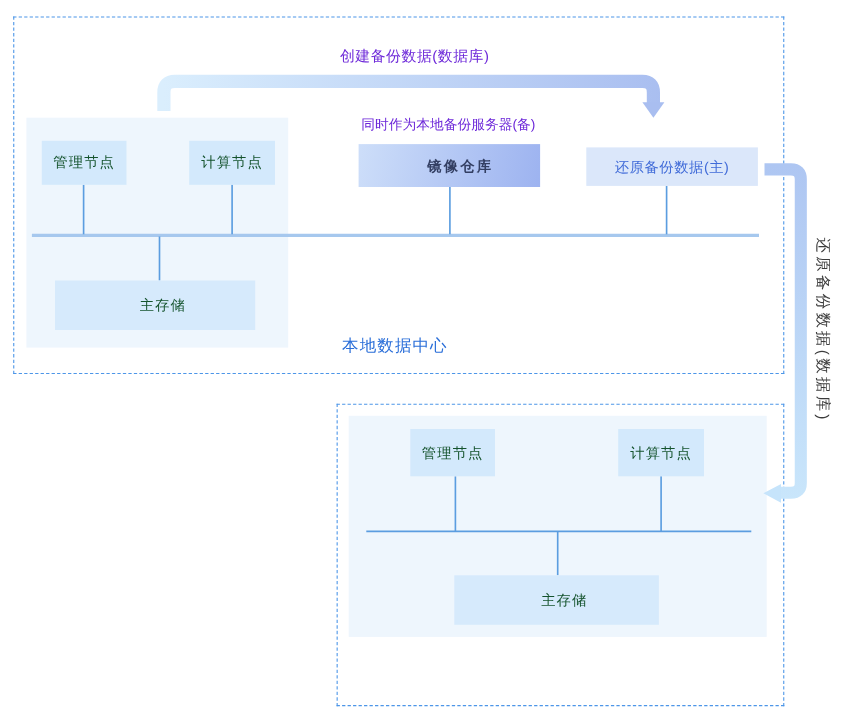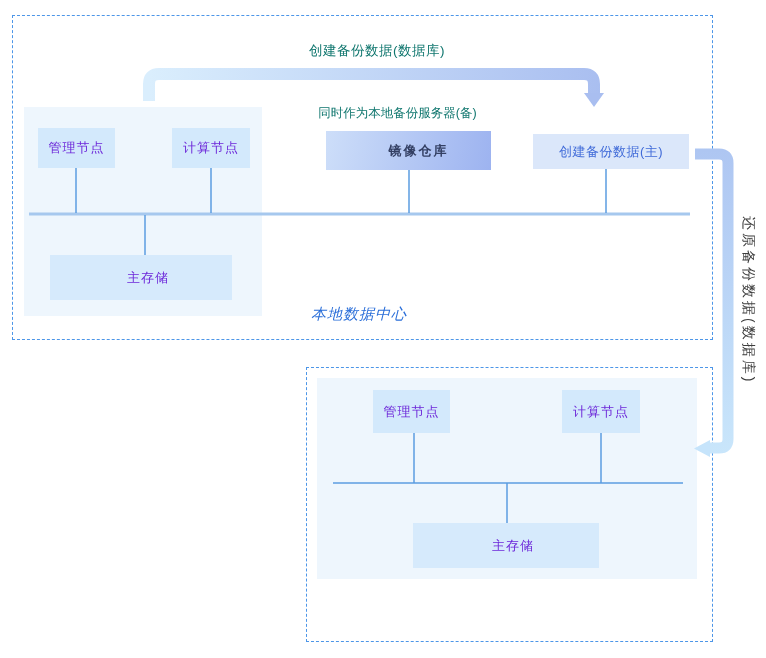"创建备份数据(数据库)" .flow-text { color: #0f766e -> #6d28d9 }
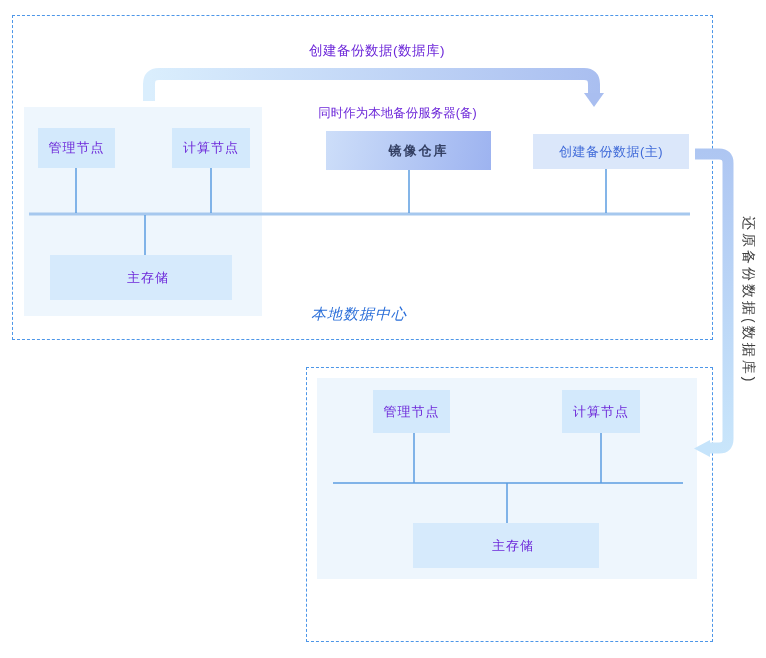"同时作为本地备份服务器(备)" div.flow-text { left: 300px -> 310px }
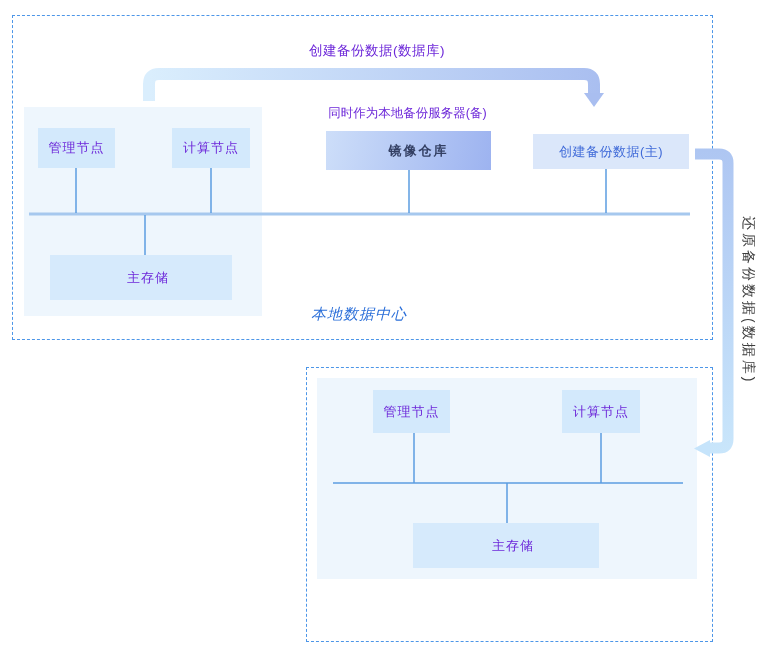"管理节点" .node { color: #6d28d9 -> #14532d }
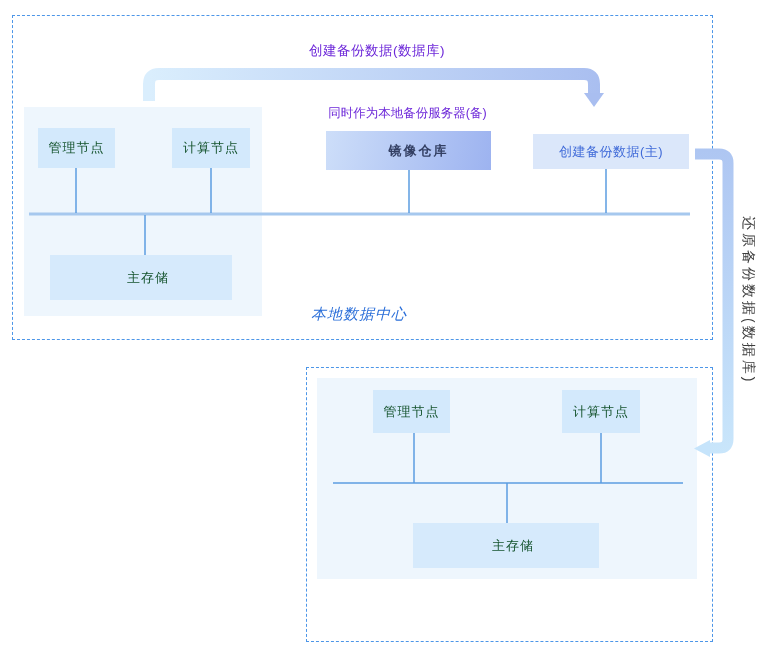"创建备份数据(主)" div.node { text: 创建 -> 还原 }
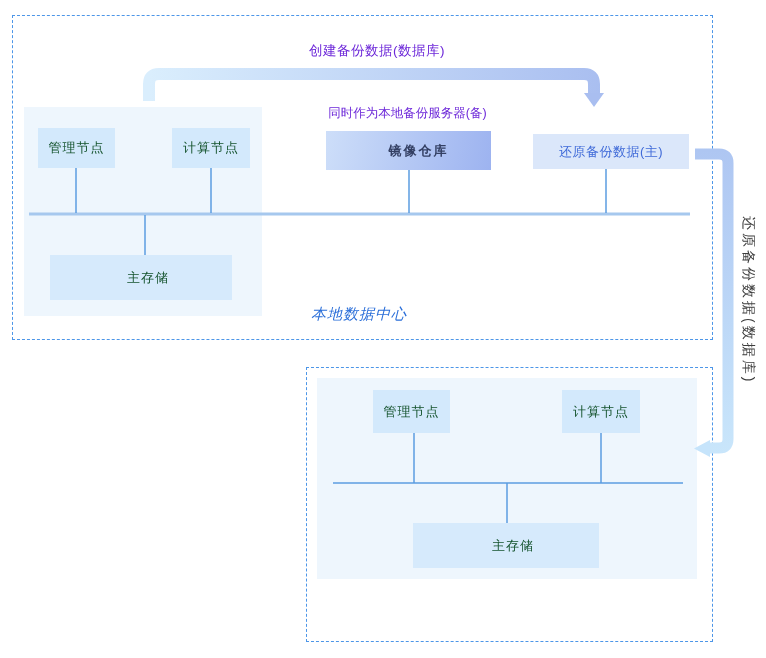"本地数据中心" .dc-label { font-style: italic -> none }
